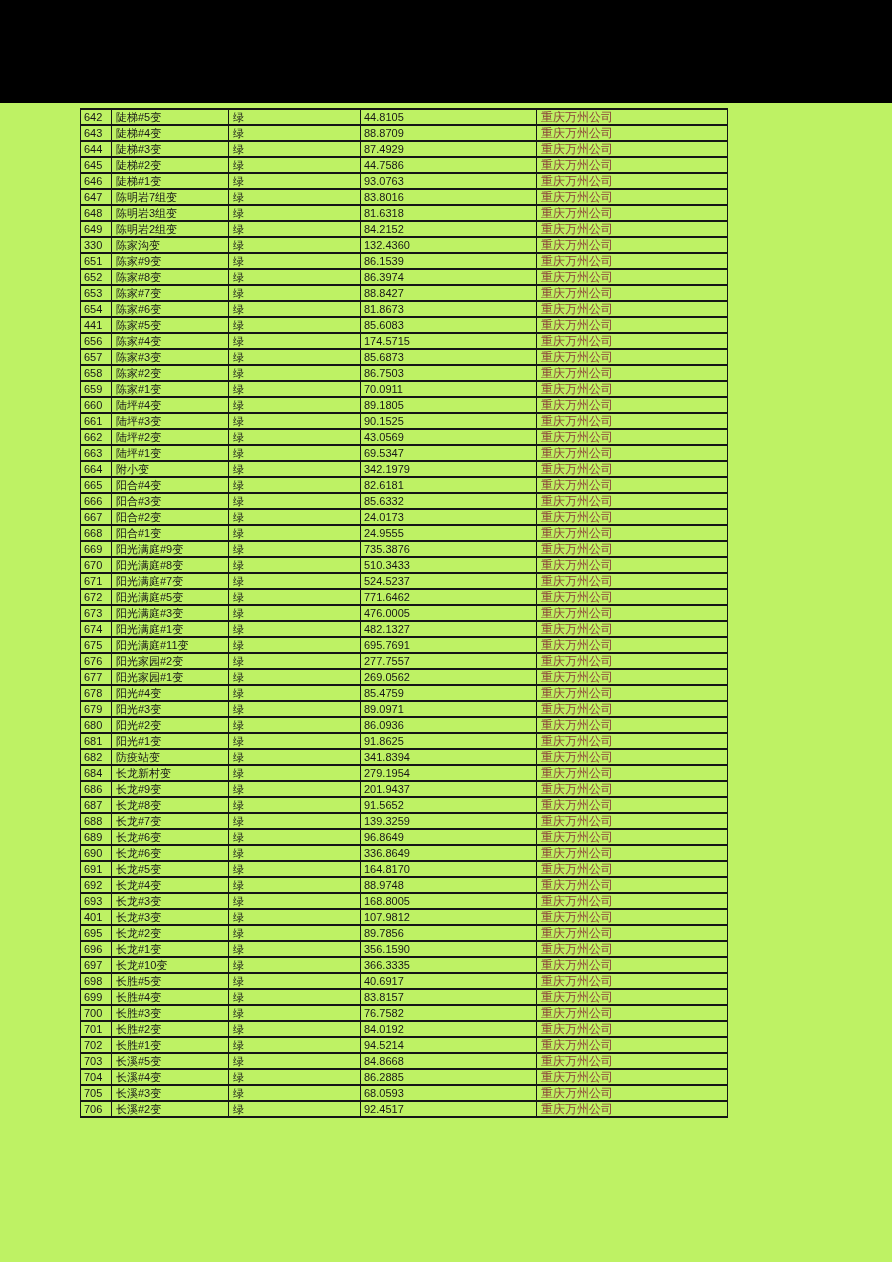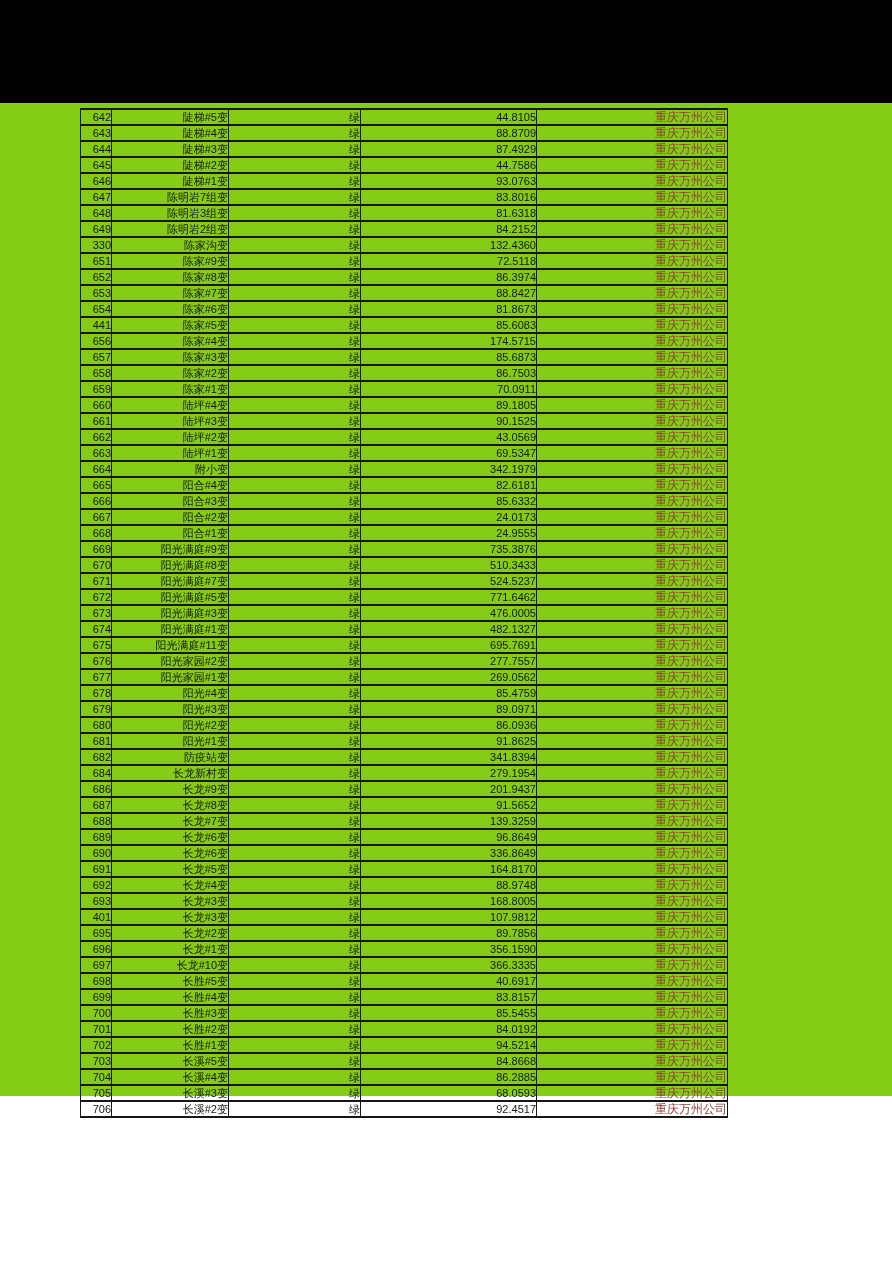"642" .sheet { background: #84cc16 -> #bef264; height: 993px -> 1159px; text-align: right -> none }
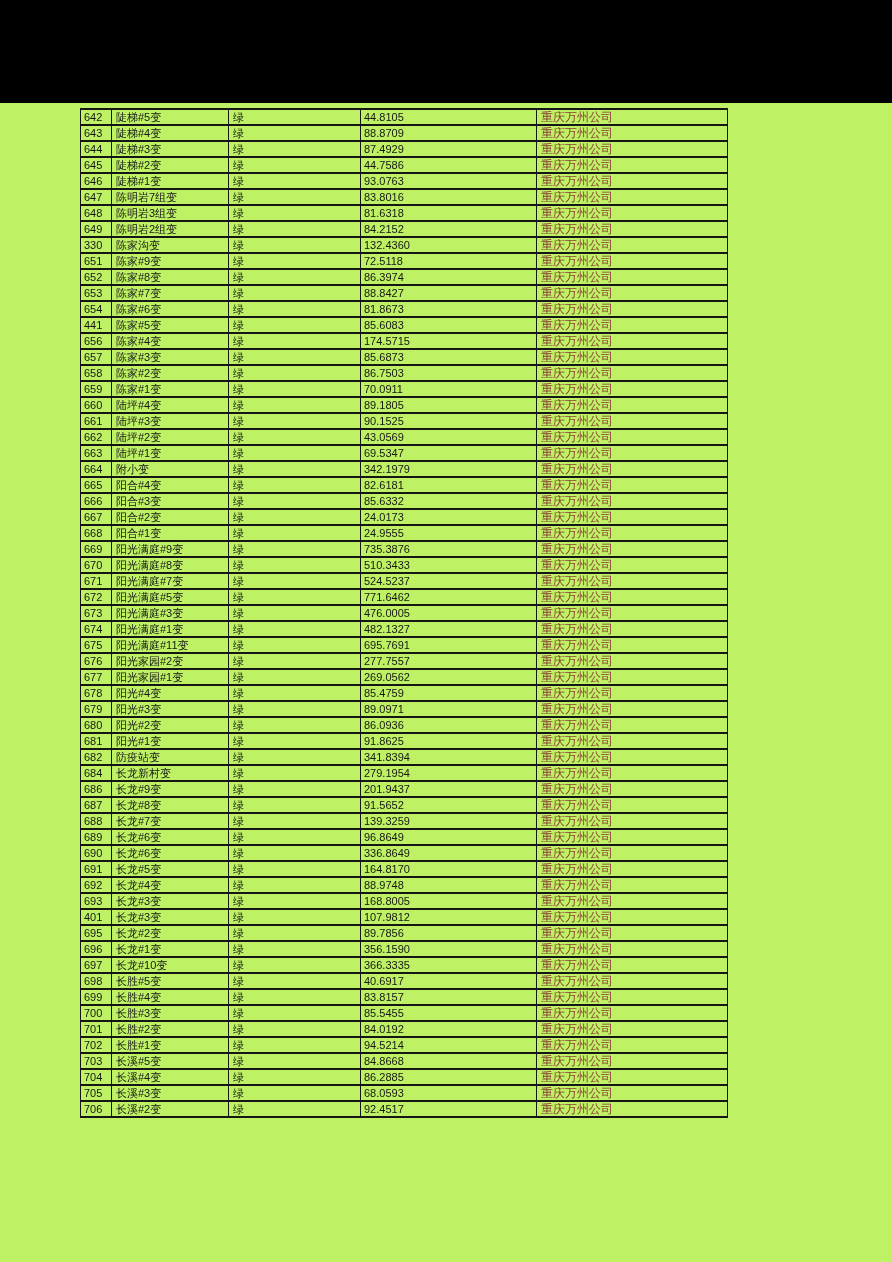"72.5118" td.col-value { text: 72.5118 -> 86.1539 }
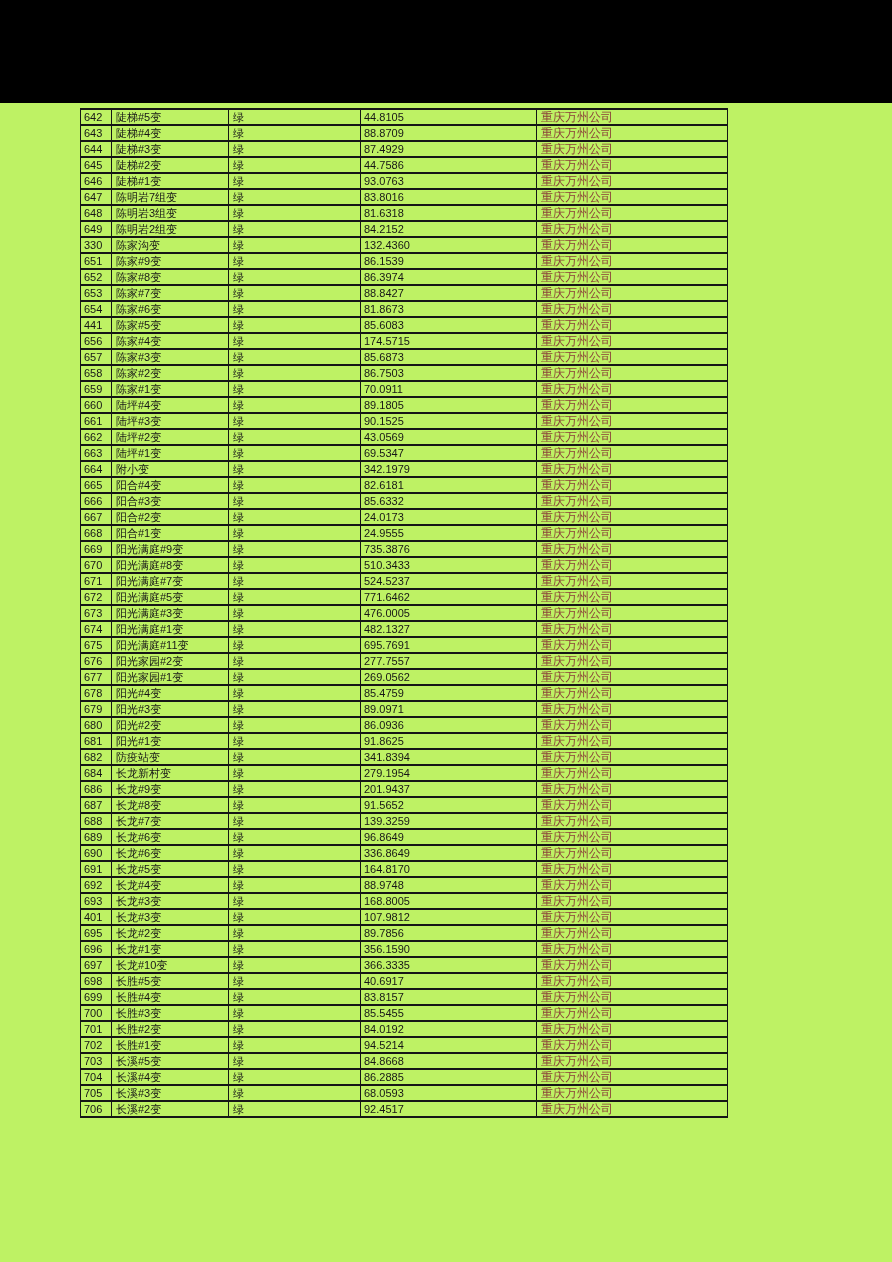"85.5455" td.col-value { text: 85.5455 -> 76.7582 }
